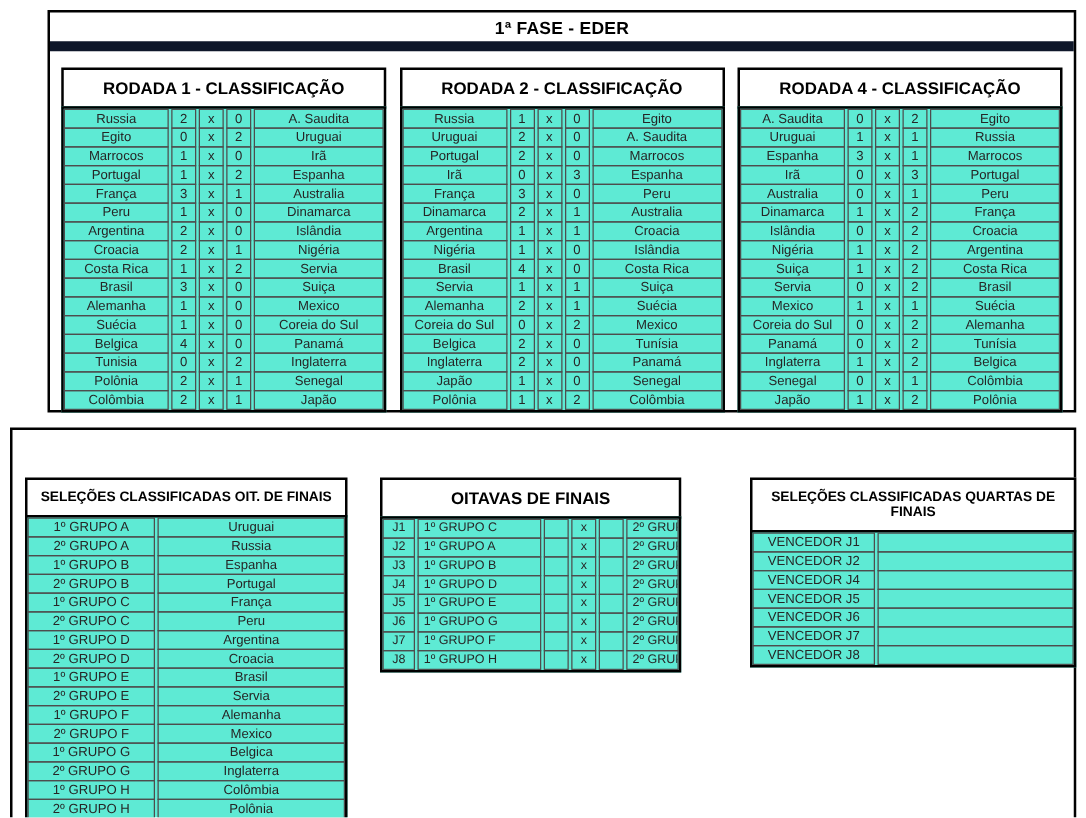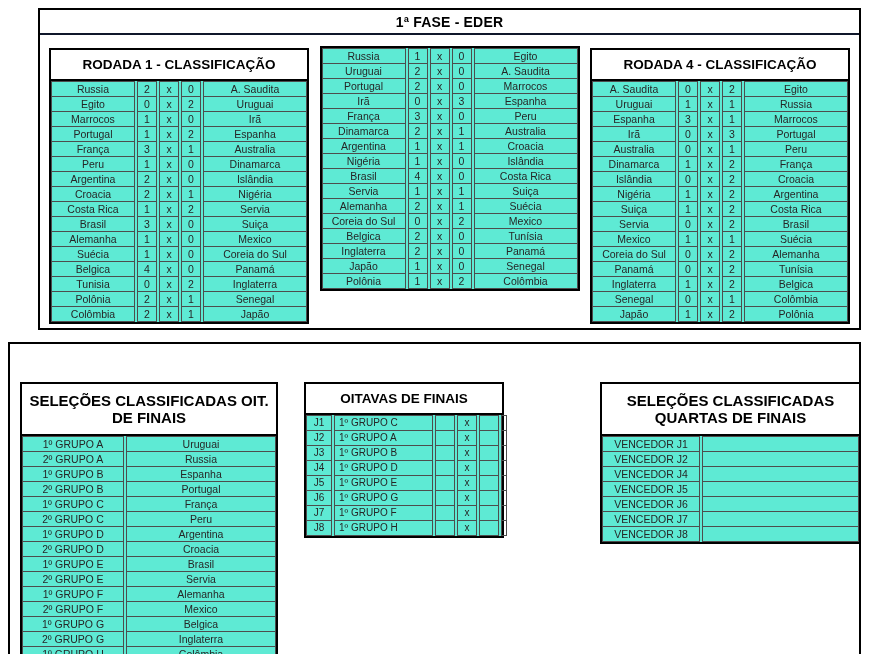"1ª FASE - EDER" .section-title { border-bottom: 2px solid #0f172a -> 8px solid #0f172a }
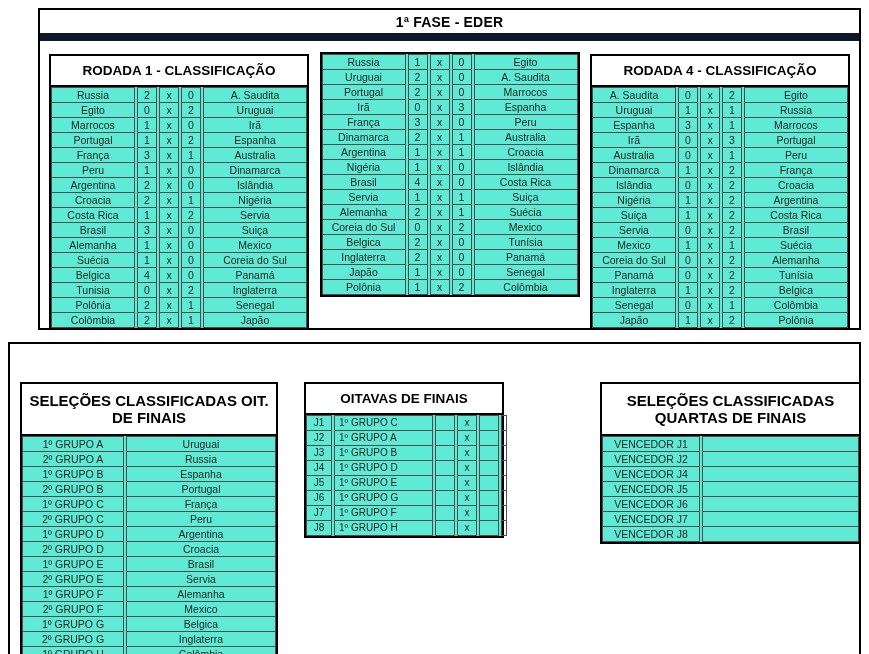"RODADA 2 - CLASSIFICAÇÃO" div.tbl-title { html: none -> <div>RODADA 2 - CLASSIFICAÇÃO</div> }
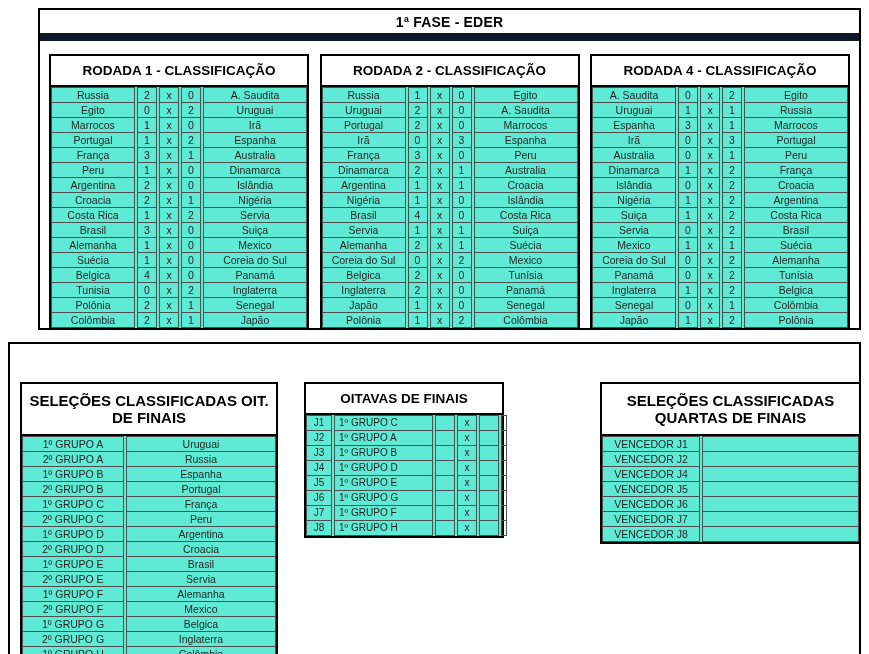"SELEÇÕES CLASSIFICADAS OIT. DE FINAIS" .tbl-title.small { font-size: 15px -> 11px }
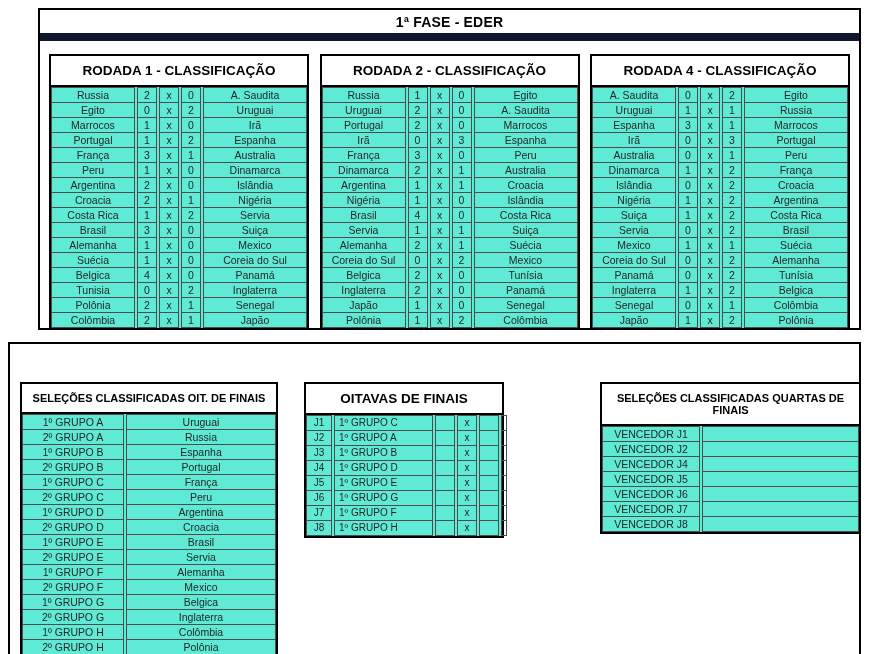"OITAVAS DE FINAIS" .mid-table { width: 200px -> 241px }
